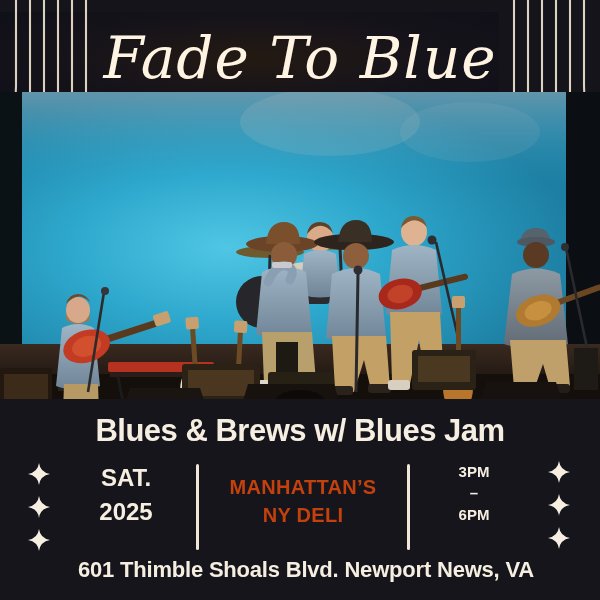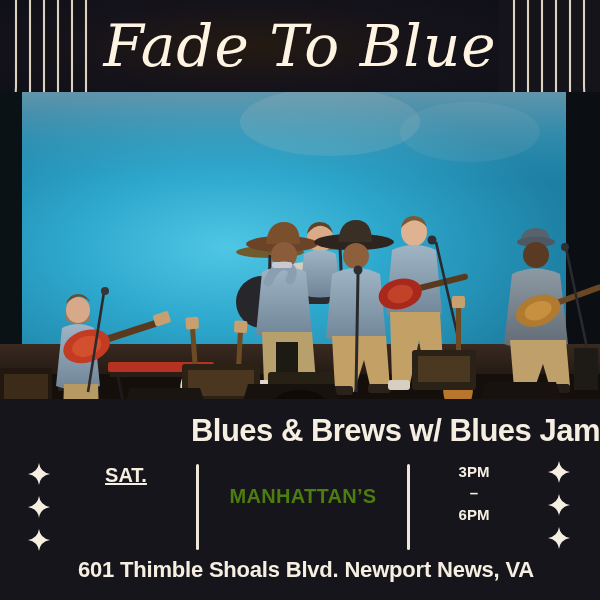"Fade To Blue" .header { top: 0 -> 12px }
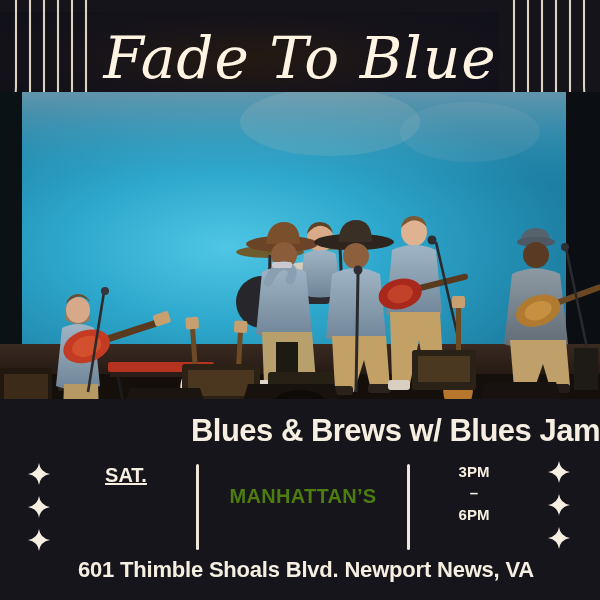"Blues & Brews w/ Blues" .event-title { text-align: right -> center }
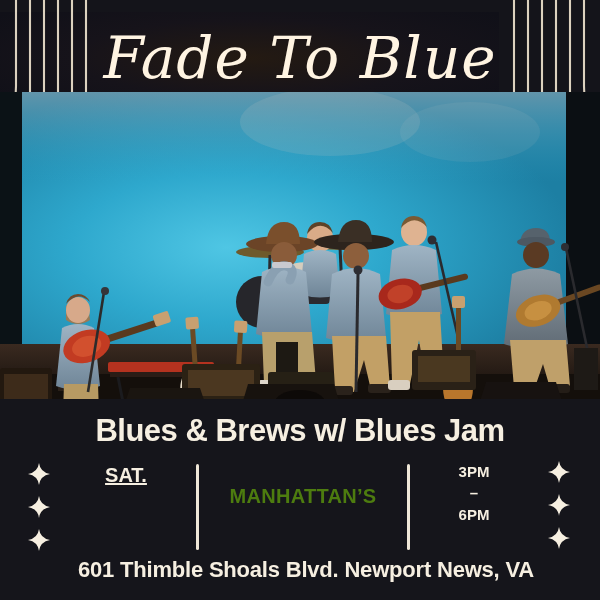"SAT." .col-date { font-size: 20px -> 24px; text-decoration: underline -> none }
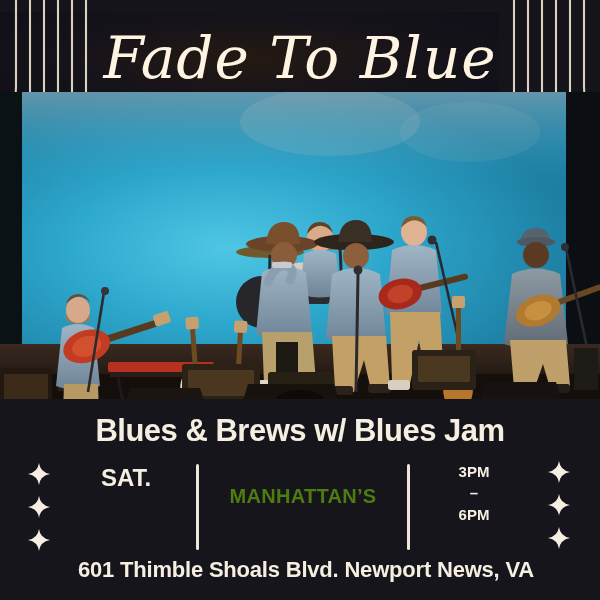"MANHATTAN’S" .col-venue { color: #4d7c0f -> #c2410c; margin-top: 9px -> none }
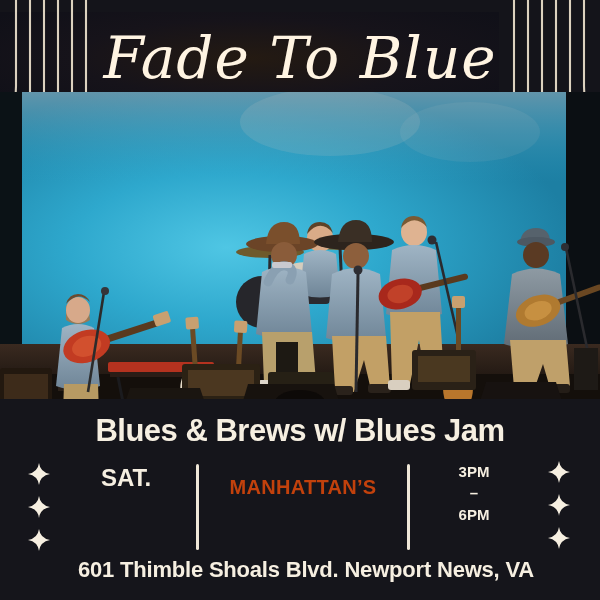"2025" div { html: none -> <div>2025</div> }
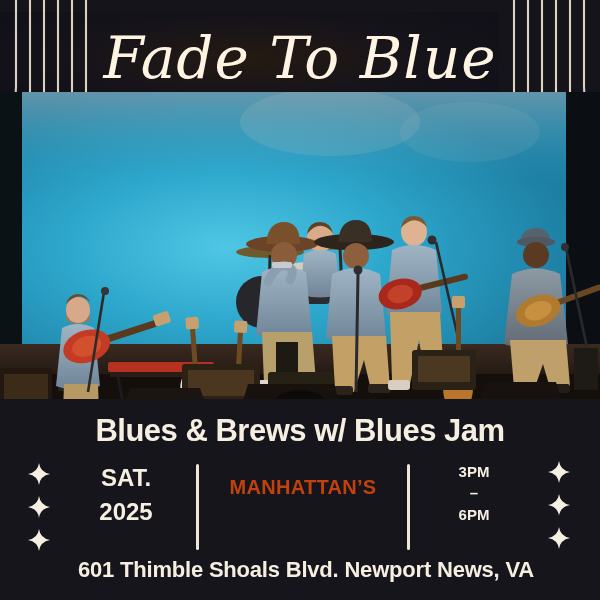"NY DELI" div { html: none -> <div>NY DELI</div> }
